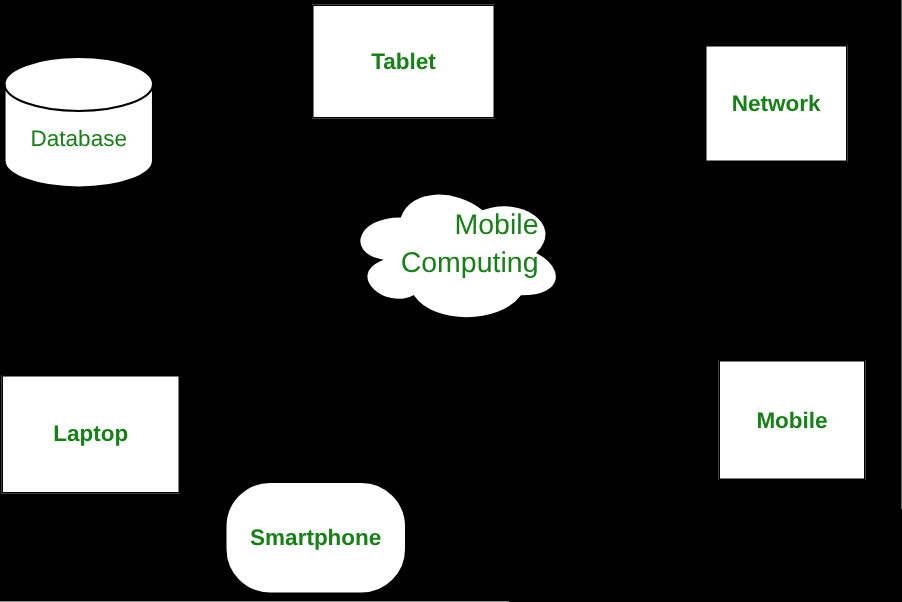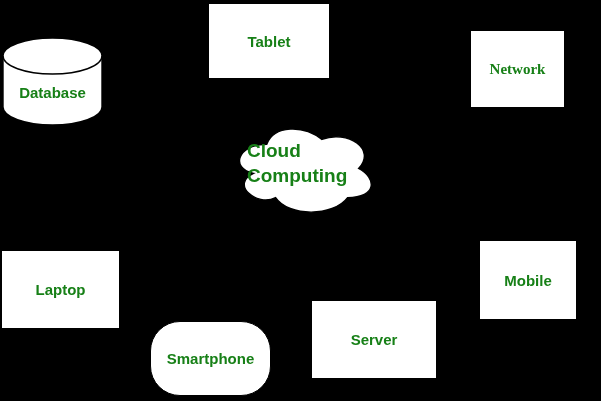"Network" .node-network { font-family: Liberation Serif, serif -> none }
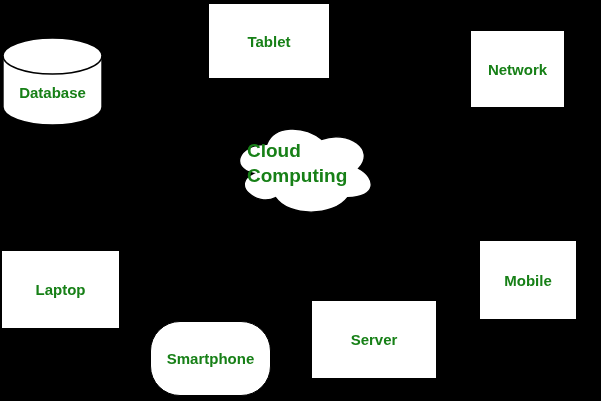"Database" .floating-label { font-weight: bold -> normal; text-align: left -> right }
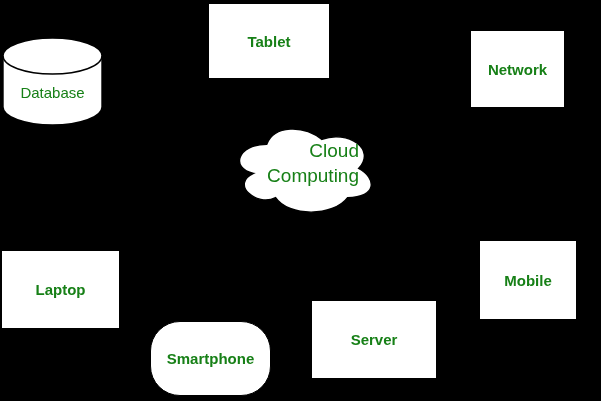"Cloud Computing" div.floating-label { text: Cloud -> Mobile }
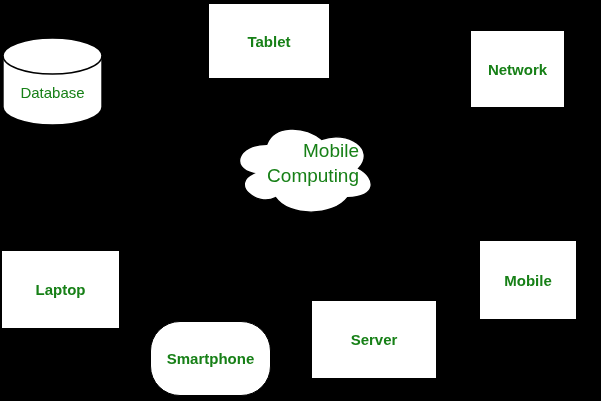"Server" div.node { html: <div> <span>Server</span> </div> -> none }
